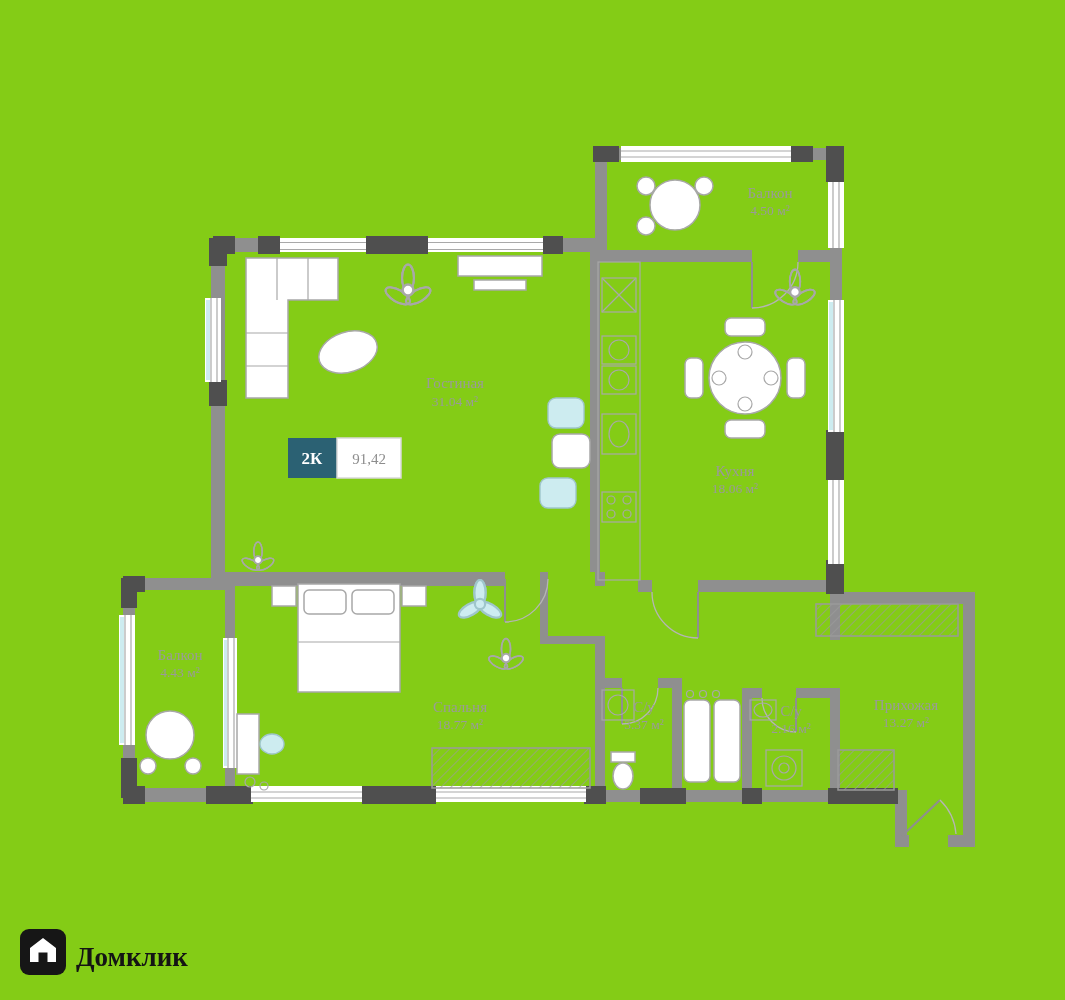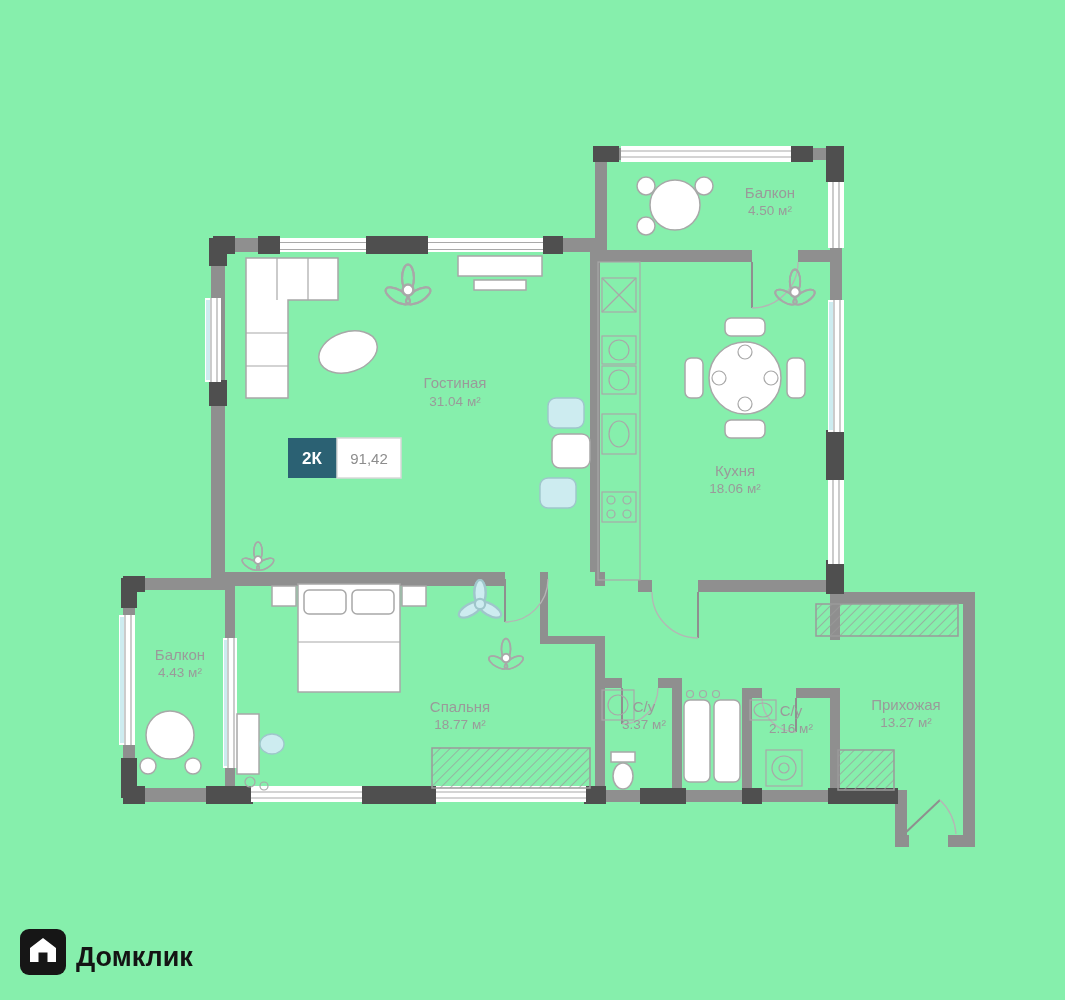"Балкон" .canvas { background: #86efac -> #84cc16; font-family: Liberation Sans, sans-serif -> Liberation Serif, serif }
